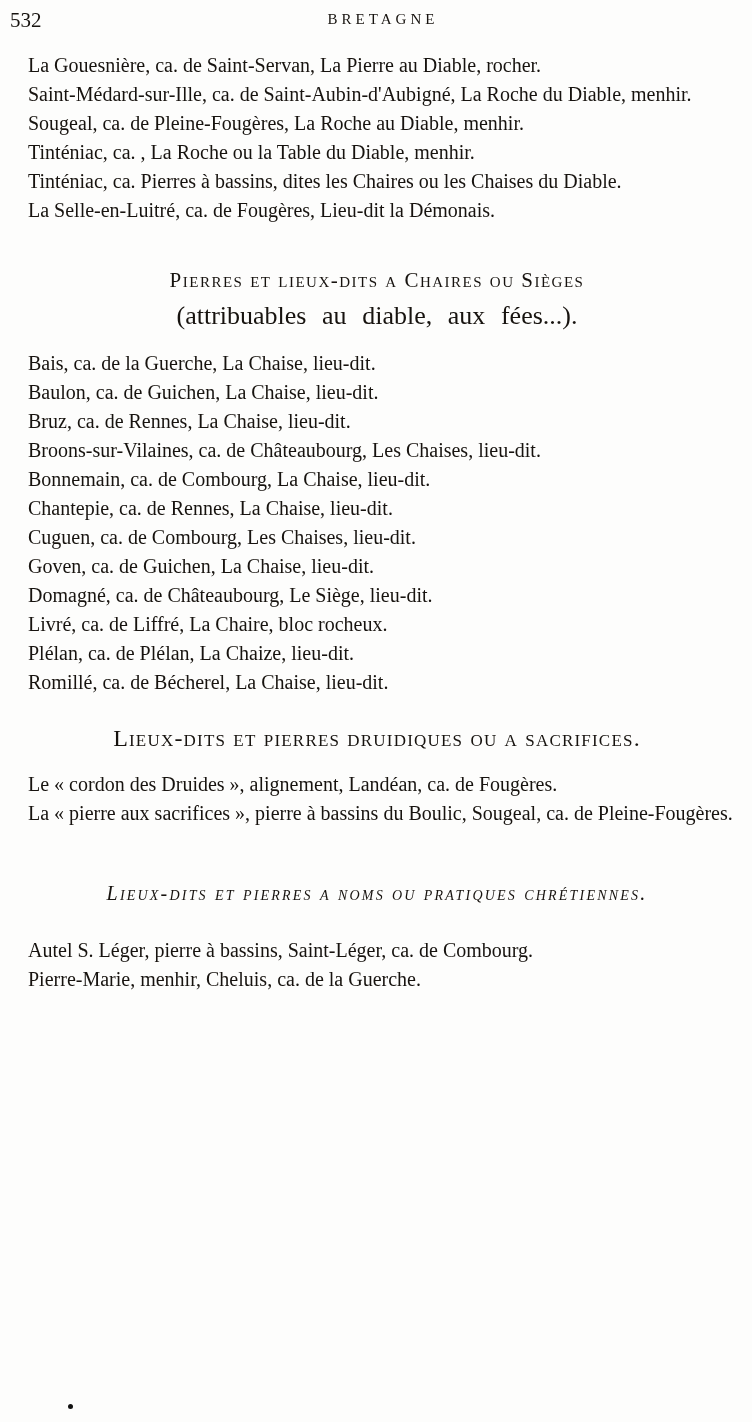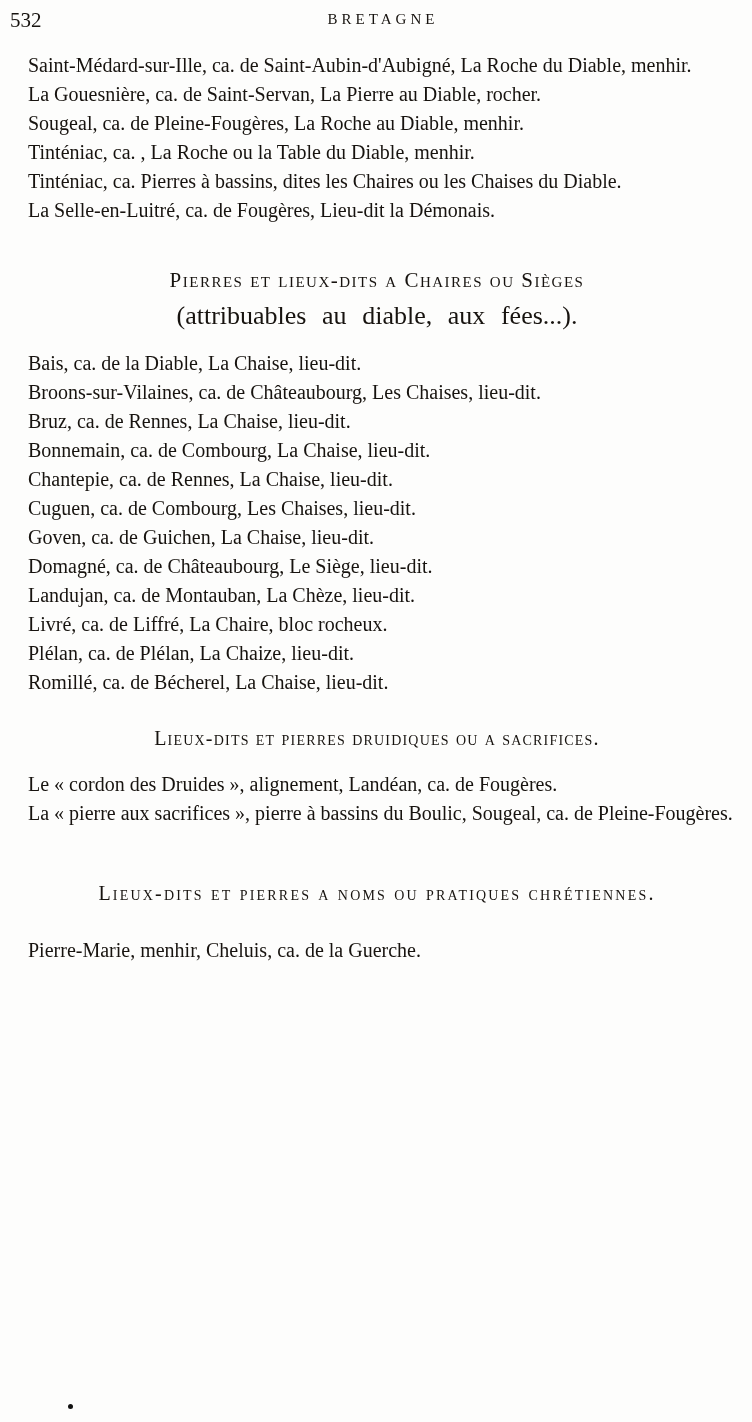"Saint-Médard-sur-Ille, ca. de" p.par { order: before "La Gouesnière, ca. de Saint-Servan," -> after "La Gouesnière, ca. de Saint-Servan," }
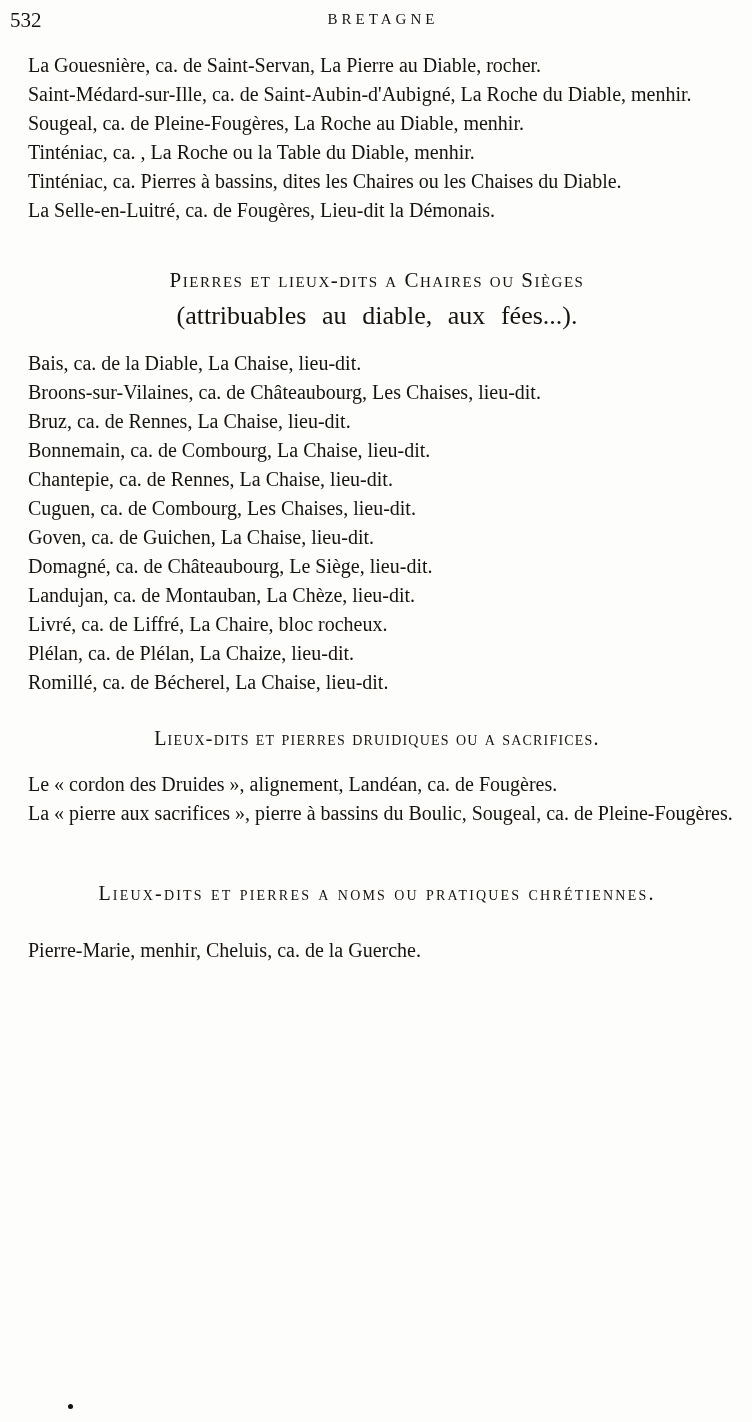"Bais, ca. de la Diable," p.par { text: Diable -> Guerche }
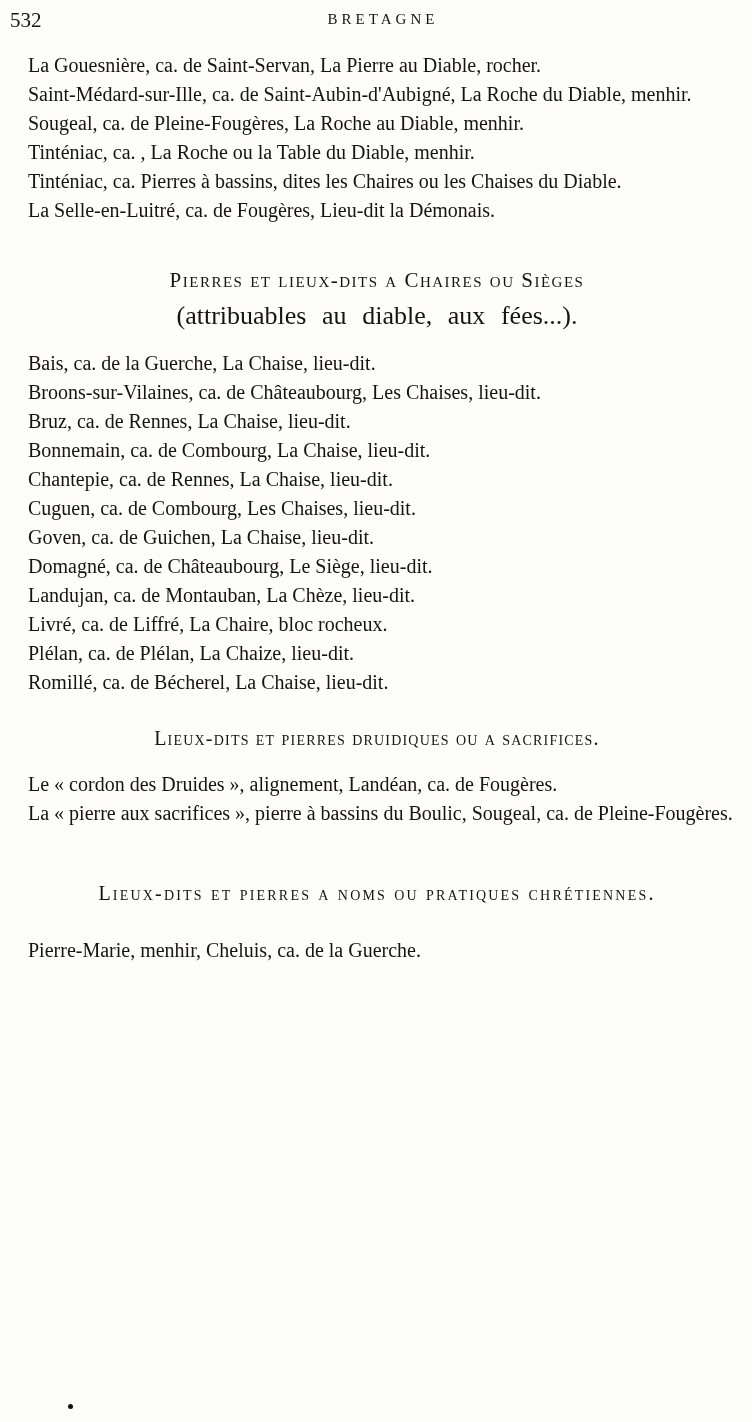"Baulon, ca. de Guichen, La" p.par { html: none -> <p>Baulon, ca. de Guichen, La Chaise, lieu-dit.</p> }
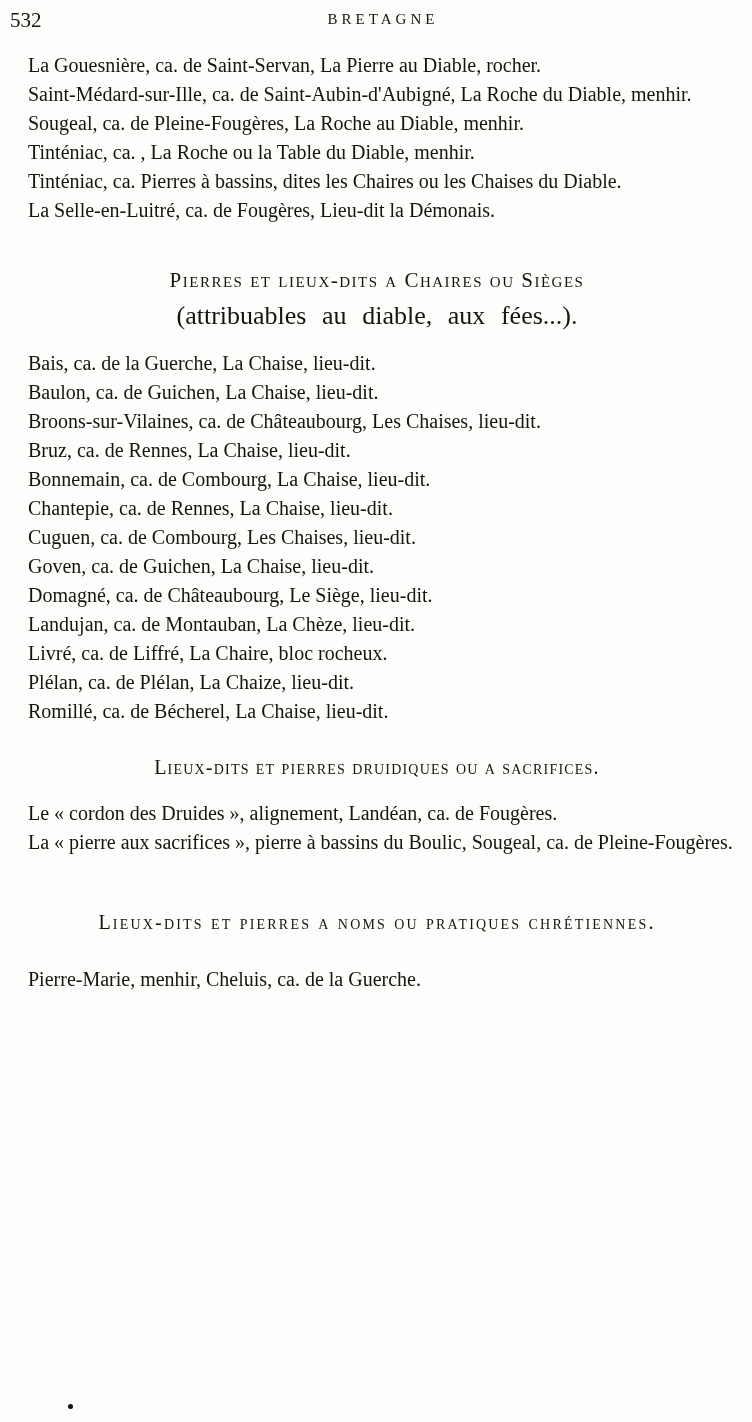"Broons-sur-Vilaines, ca. de" p.par { order: before "Bruz, ca. de Rennes, La" -> after "Bruz, ca. de Rennes, La" }
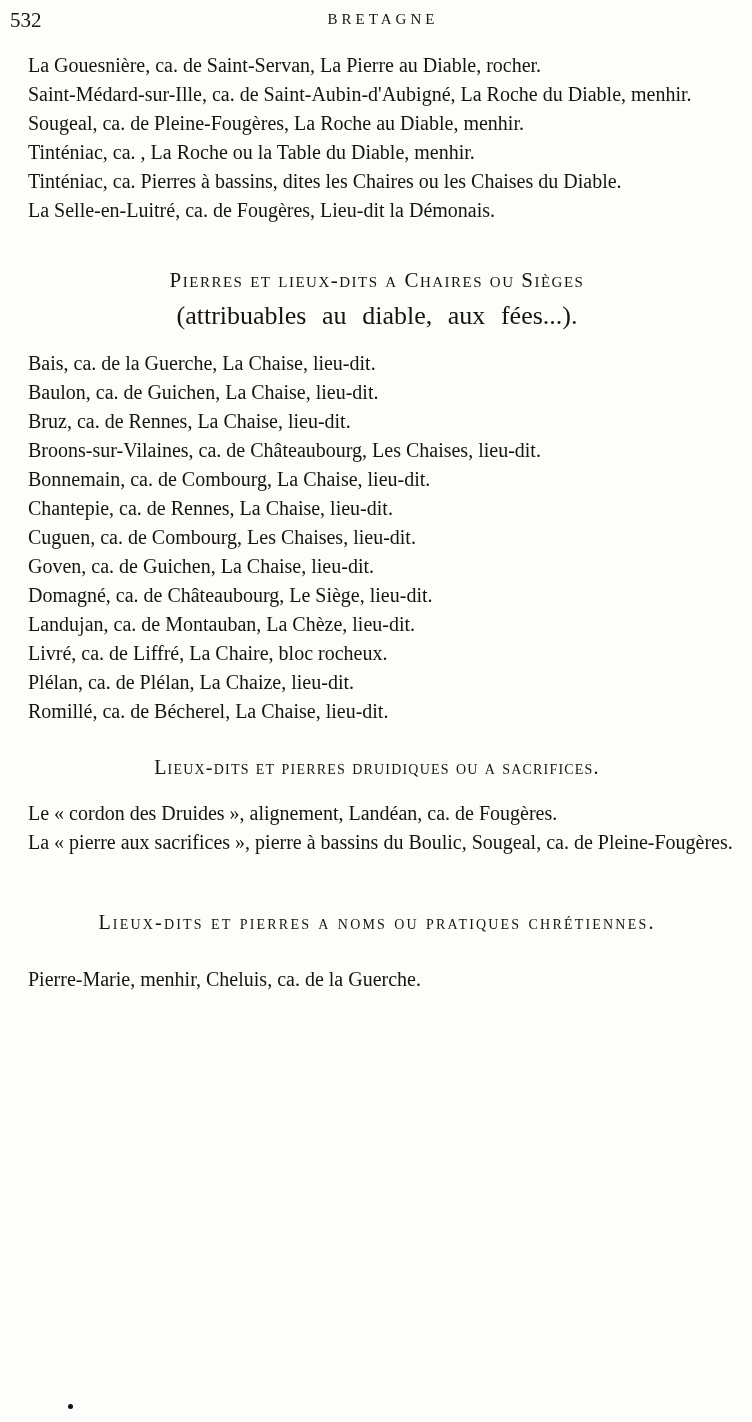"Landujan, ca. de Montauban, La" p.par { html: <p>Landujan, ca. de Montauban, La Chèze, lieu-dit.</p> -> none }
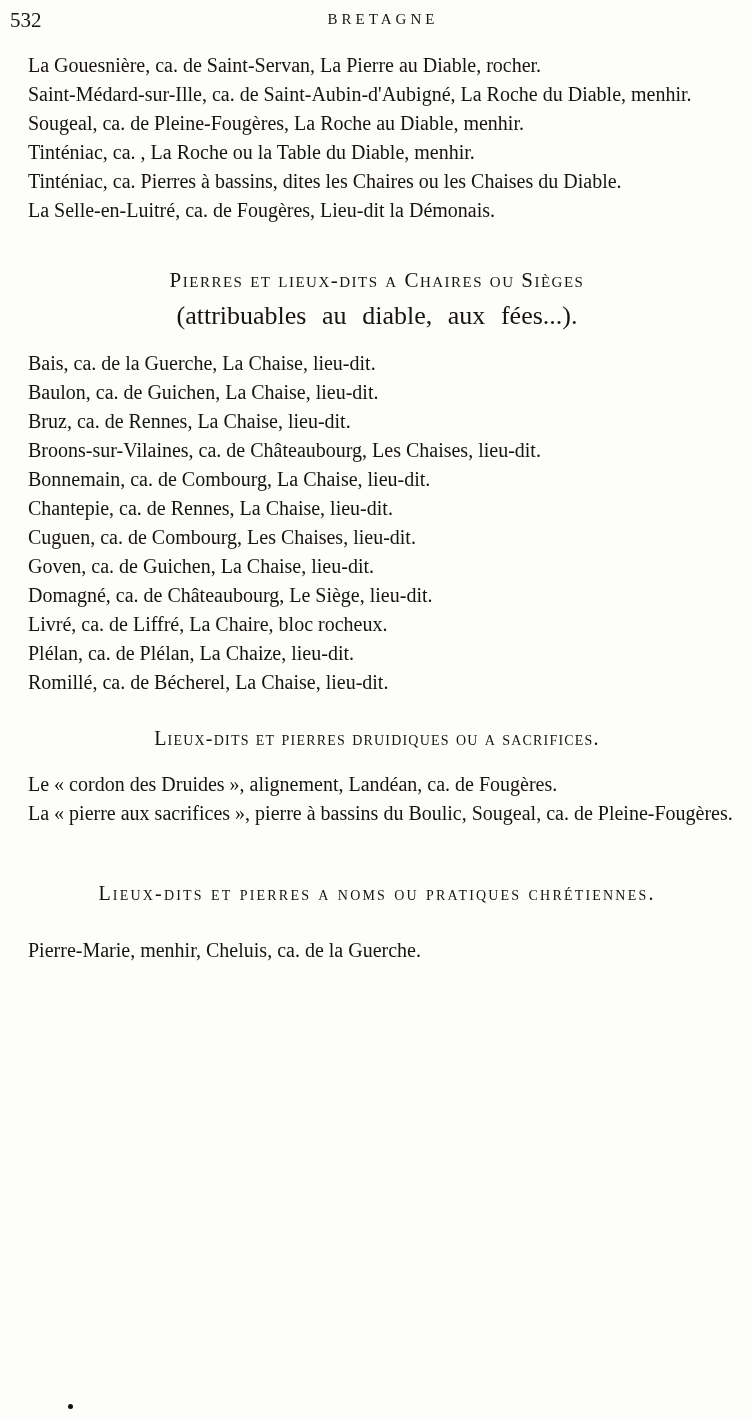"Lieux-dits et pierres druidiques ou" .h2 { font-size: 20px -> 24px }
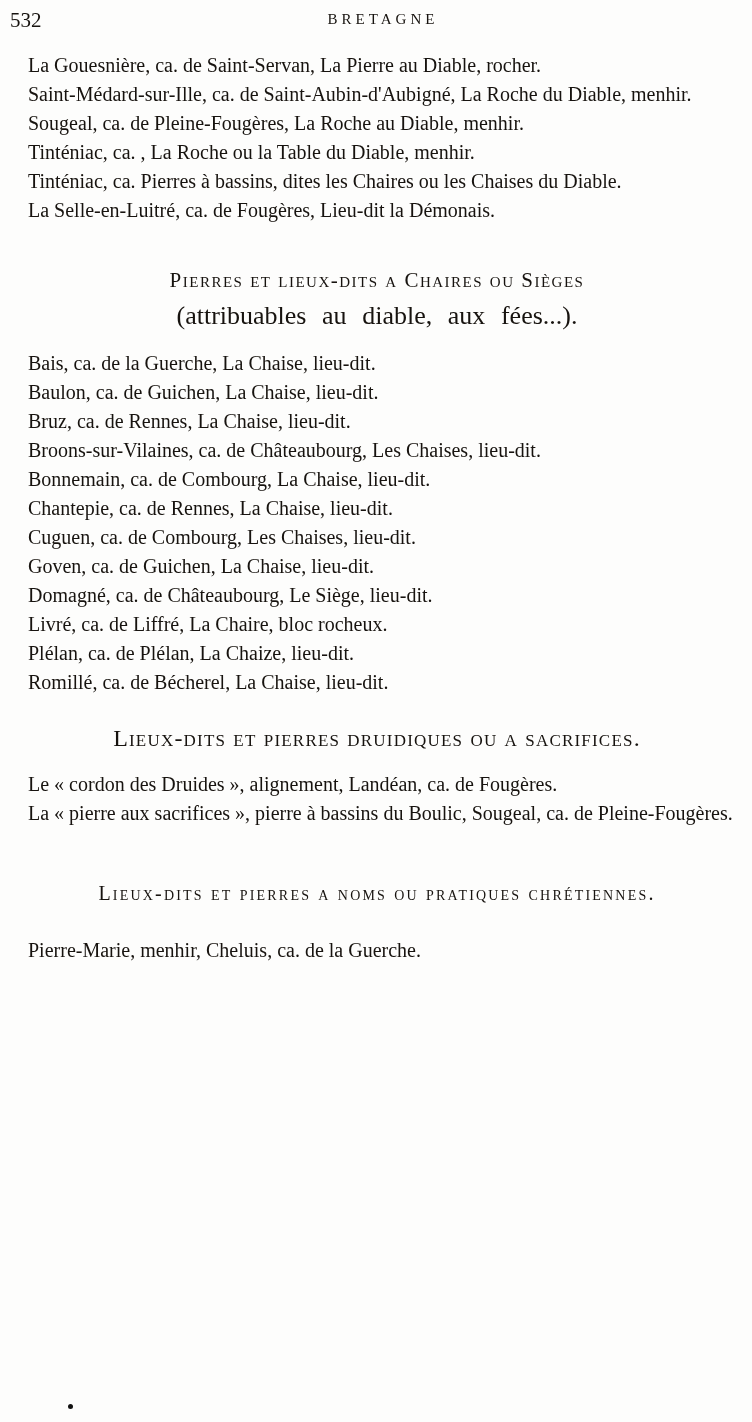"Lieux-dits et pierres a noms" .h3 { font-style: none -> italic }
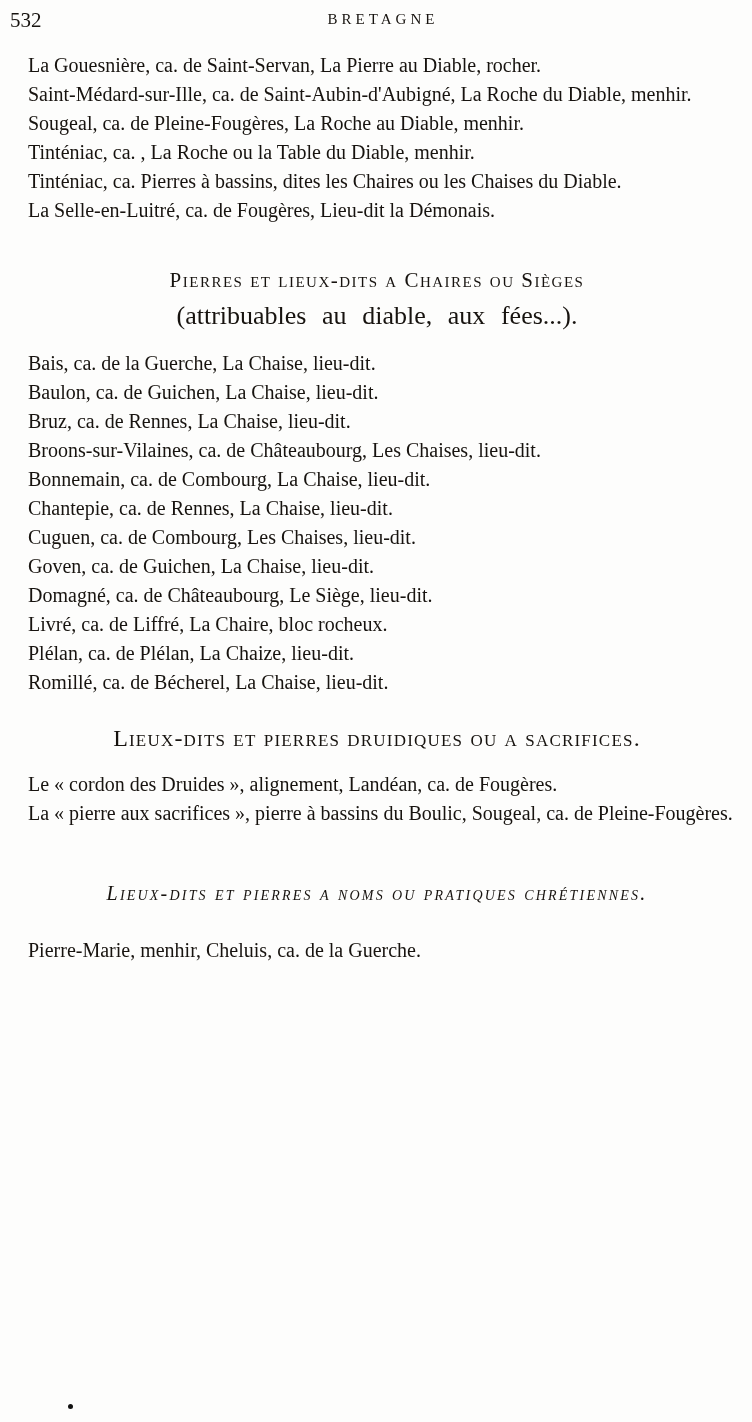"Autel S. Léger, pierre à" p.par { html: none -> <p>Autel S. Léger, pierre à bassins, Saint-Léger, ca. de Combourg.</p> }
